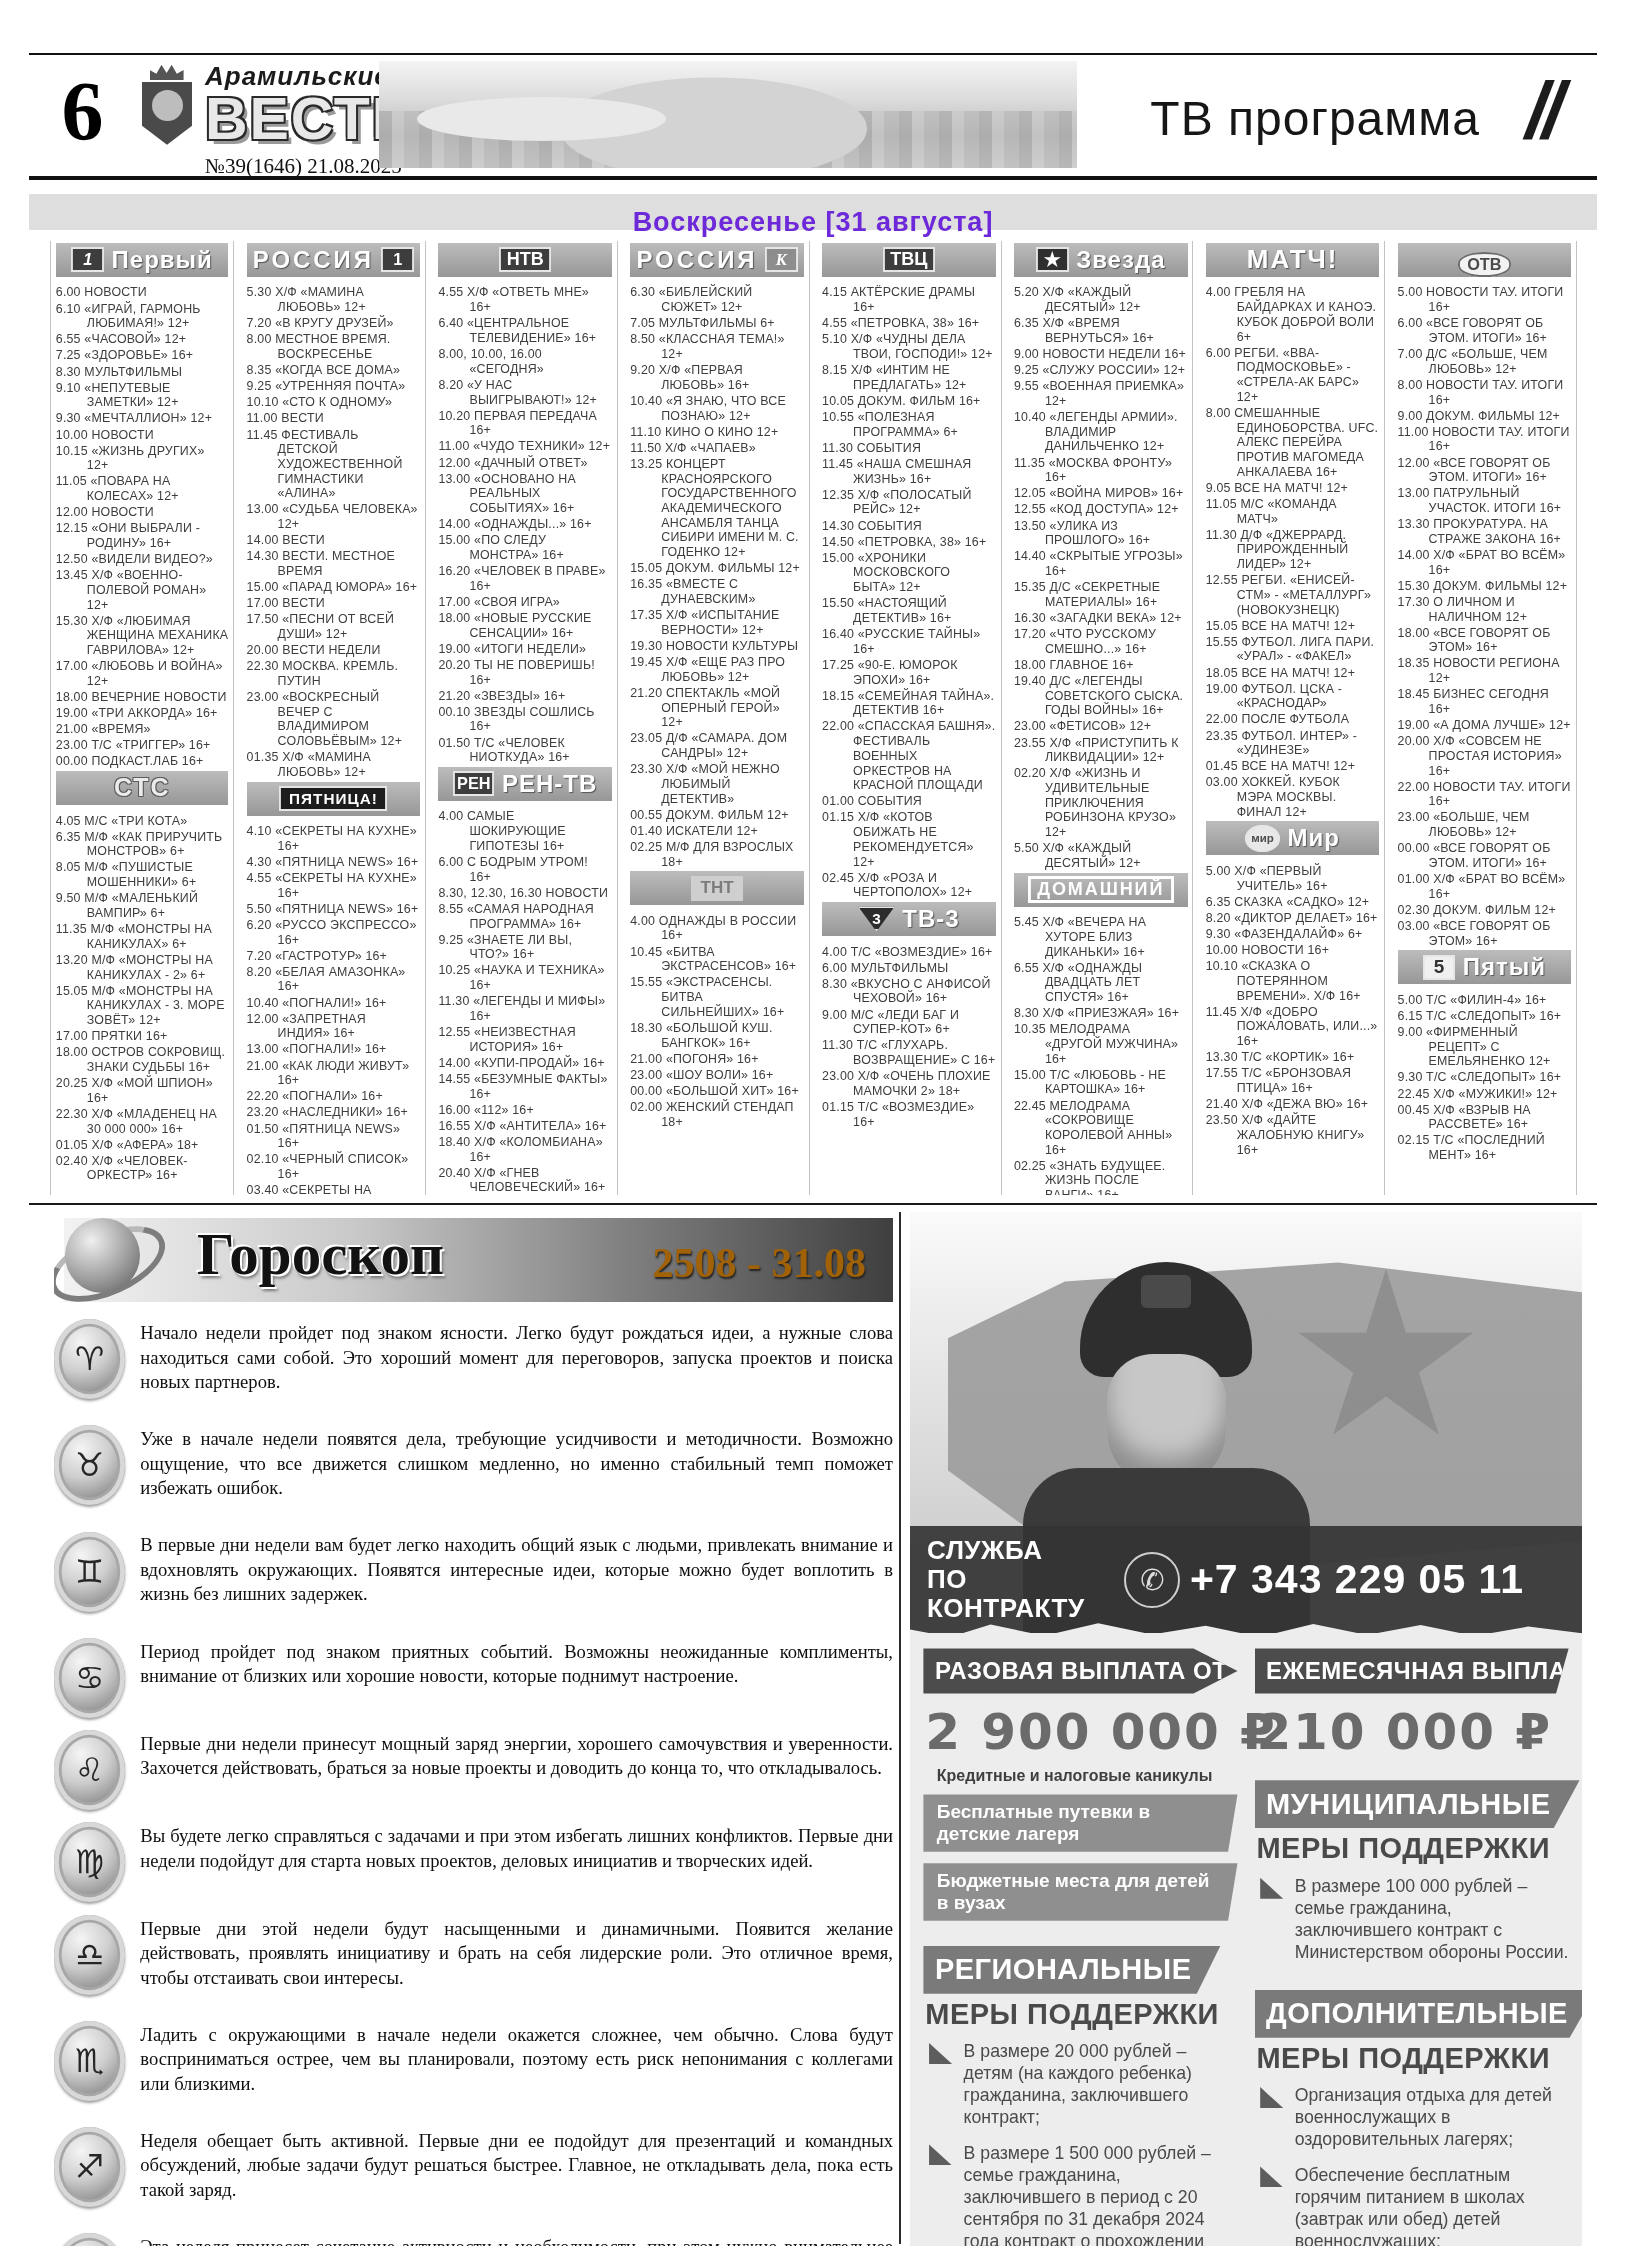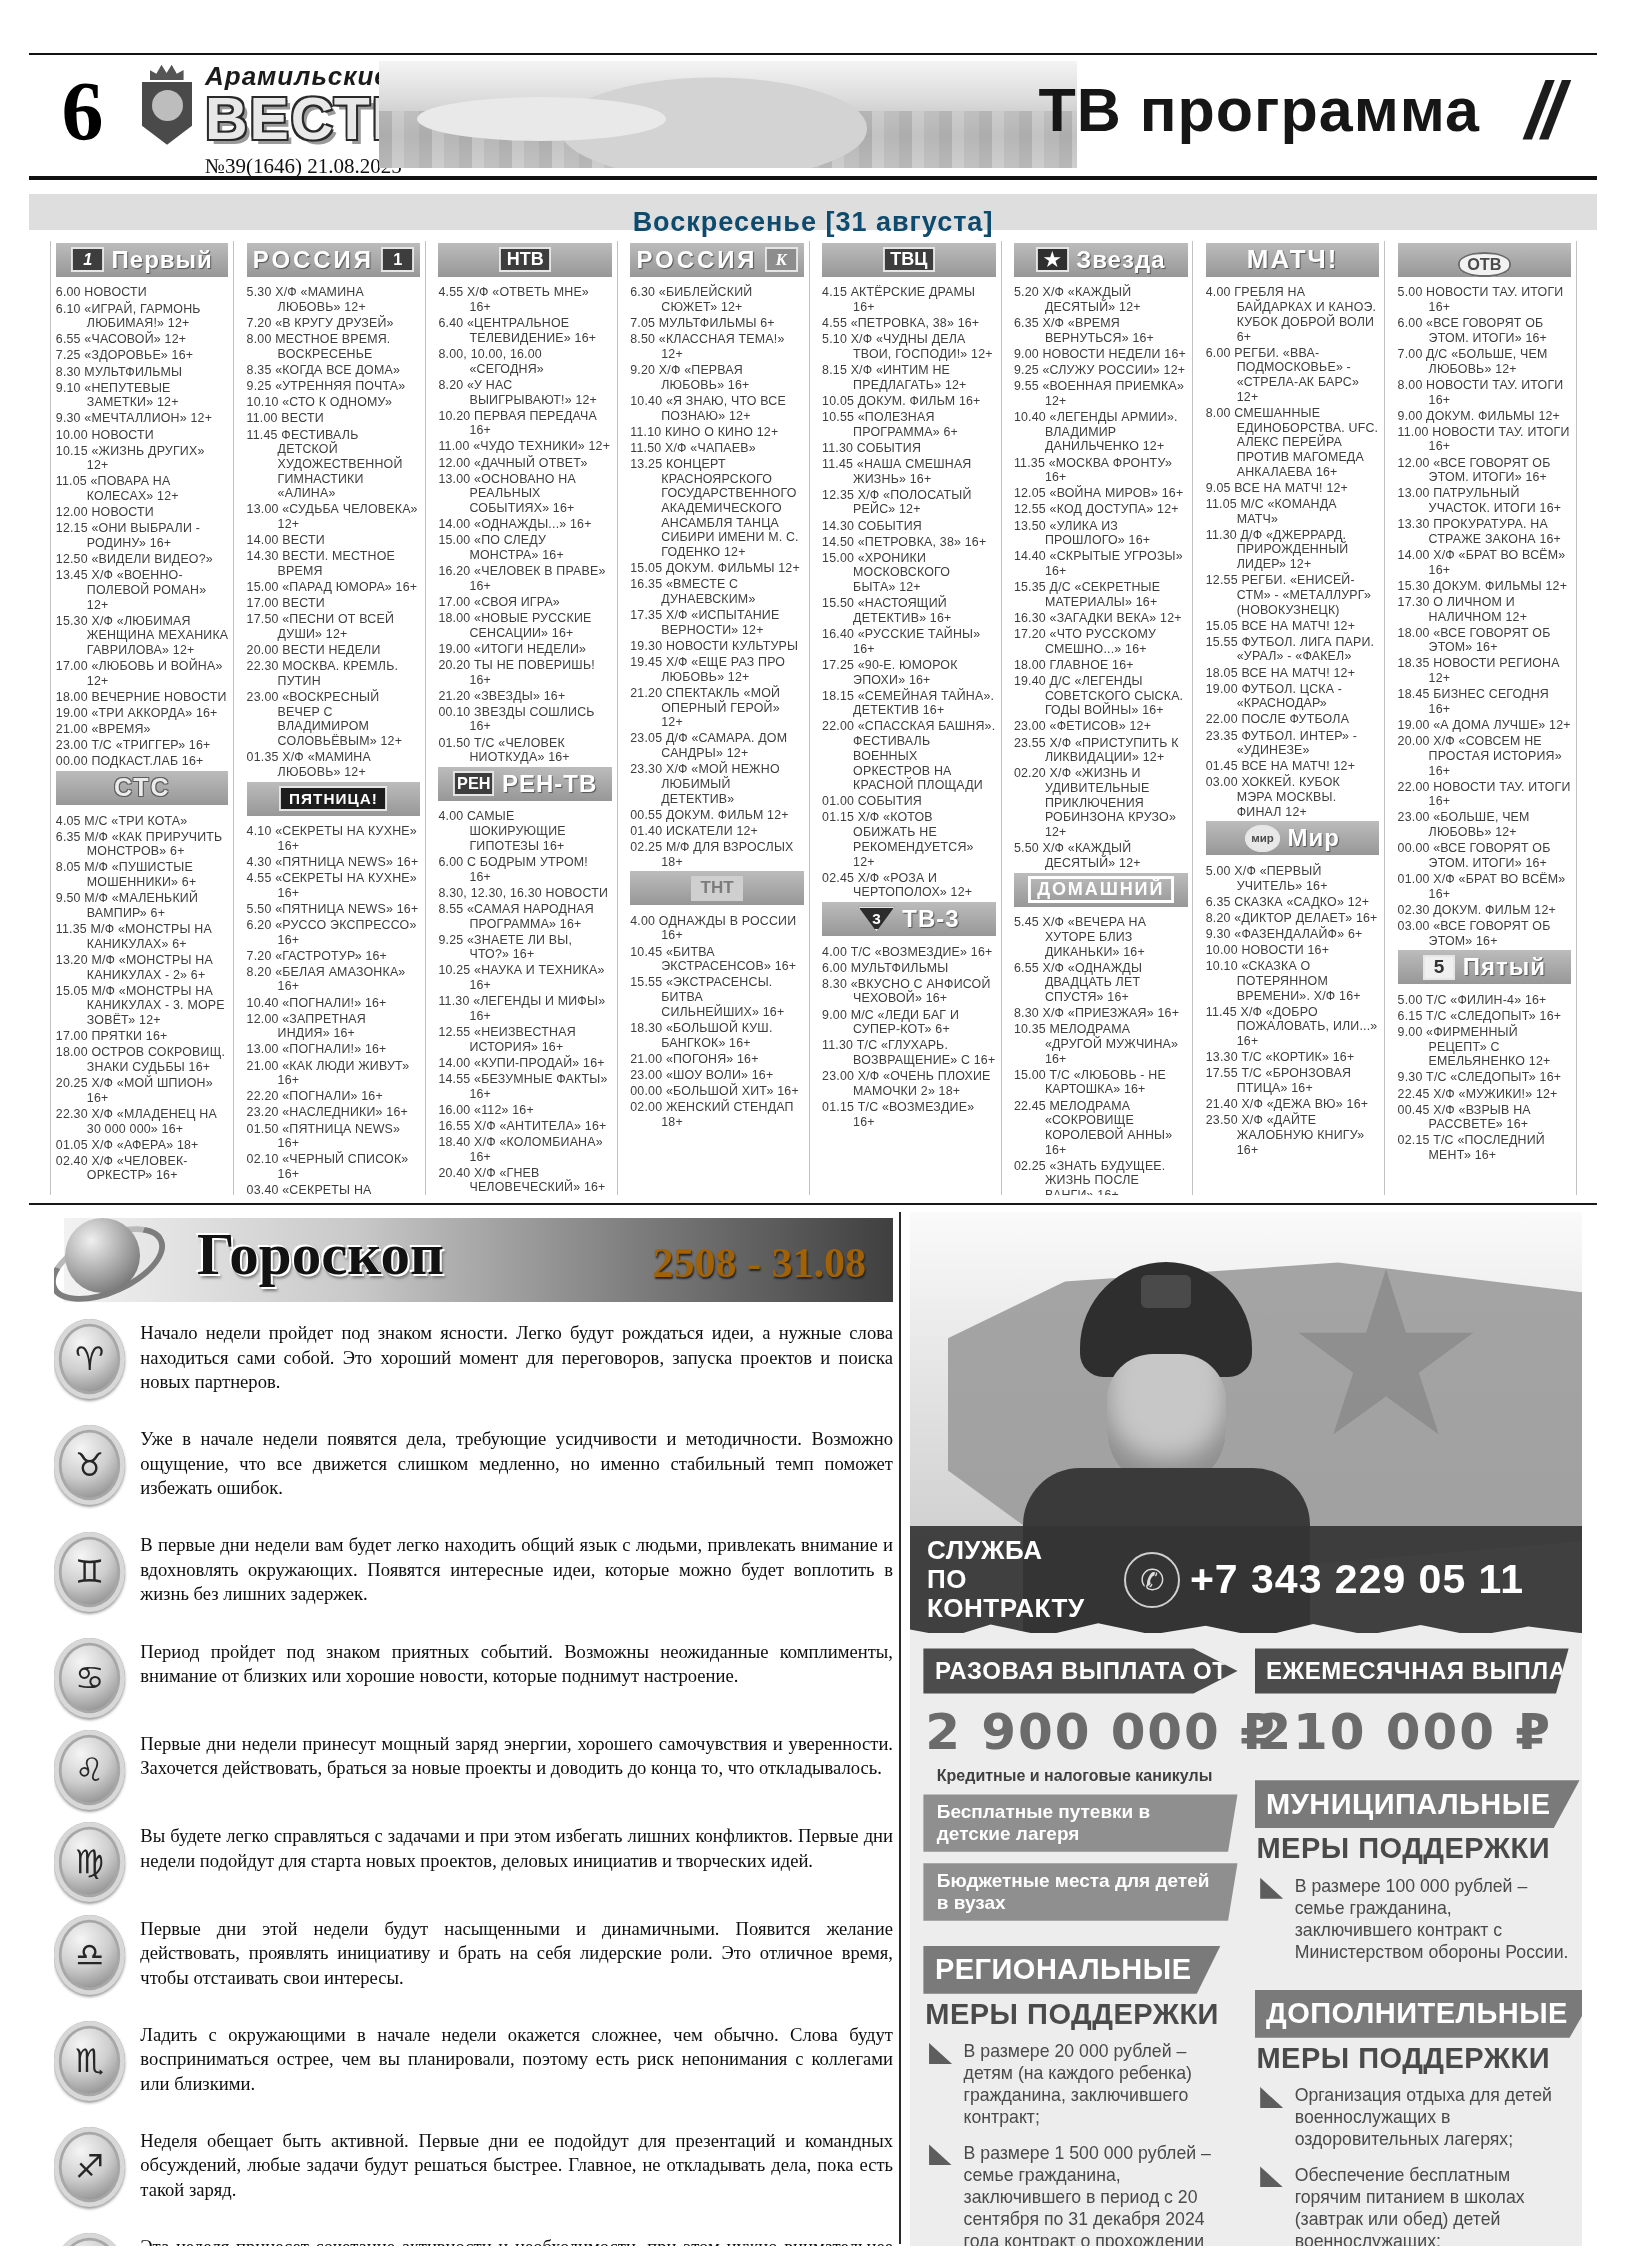"ТВ программа" .section-title { font-size: 61px -> 48px; font-weight: 700 -> 400; top: 16px -> 32px }
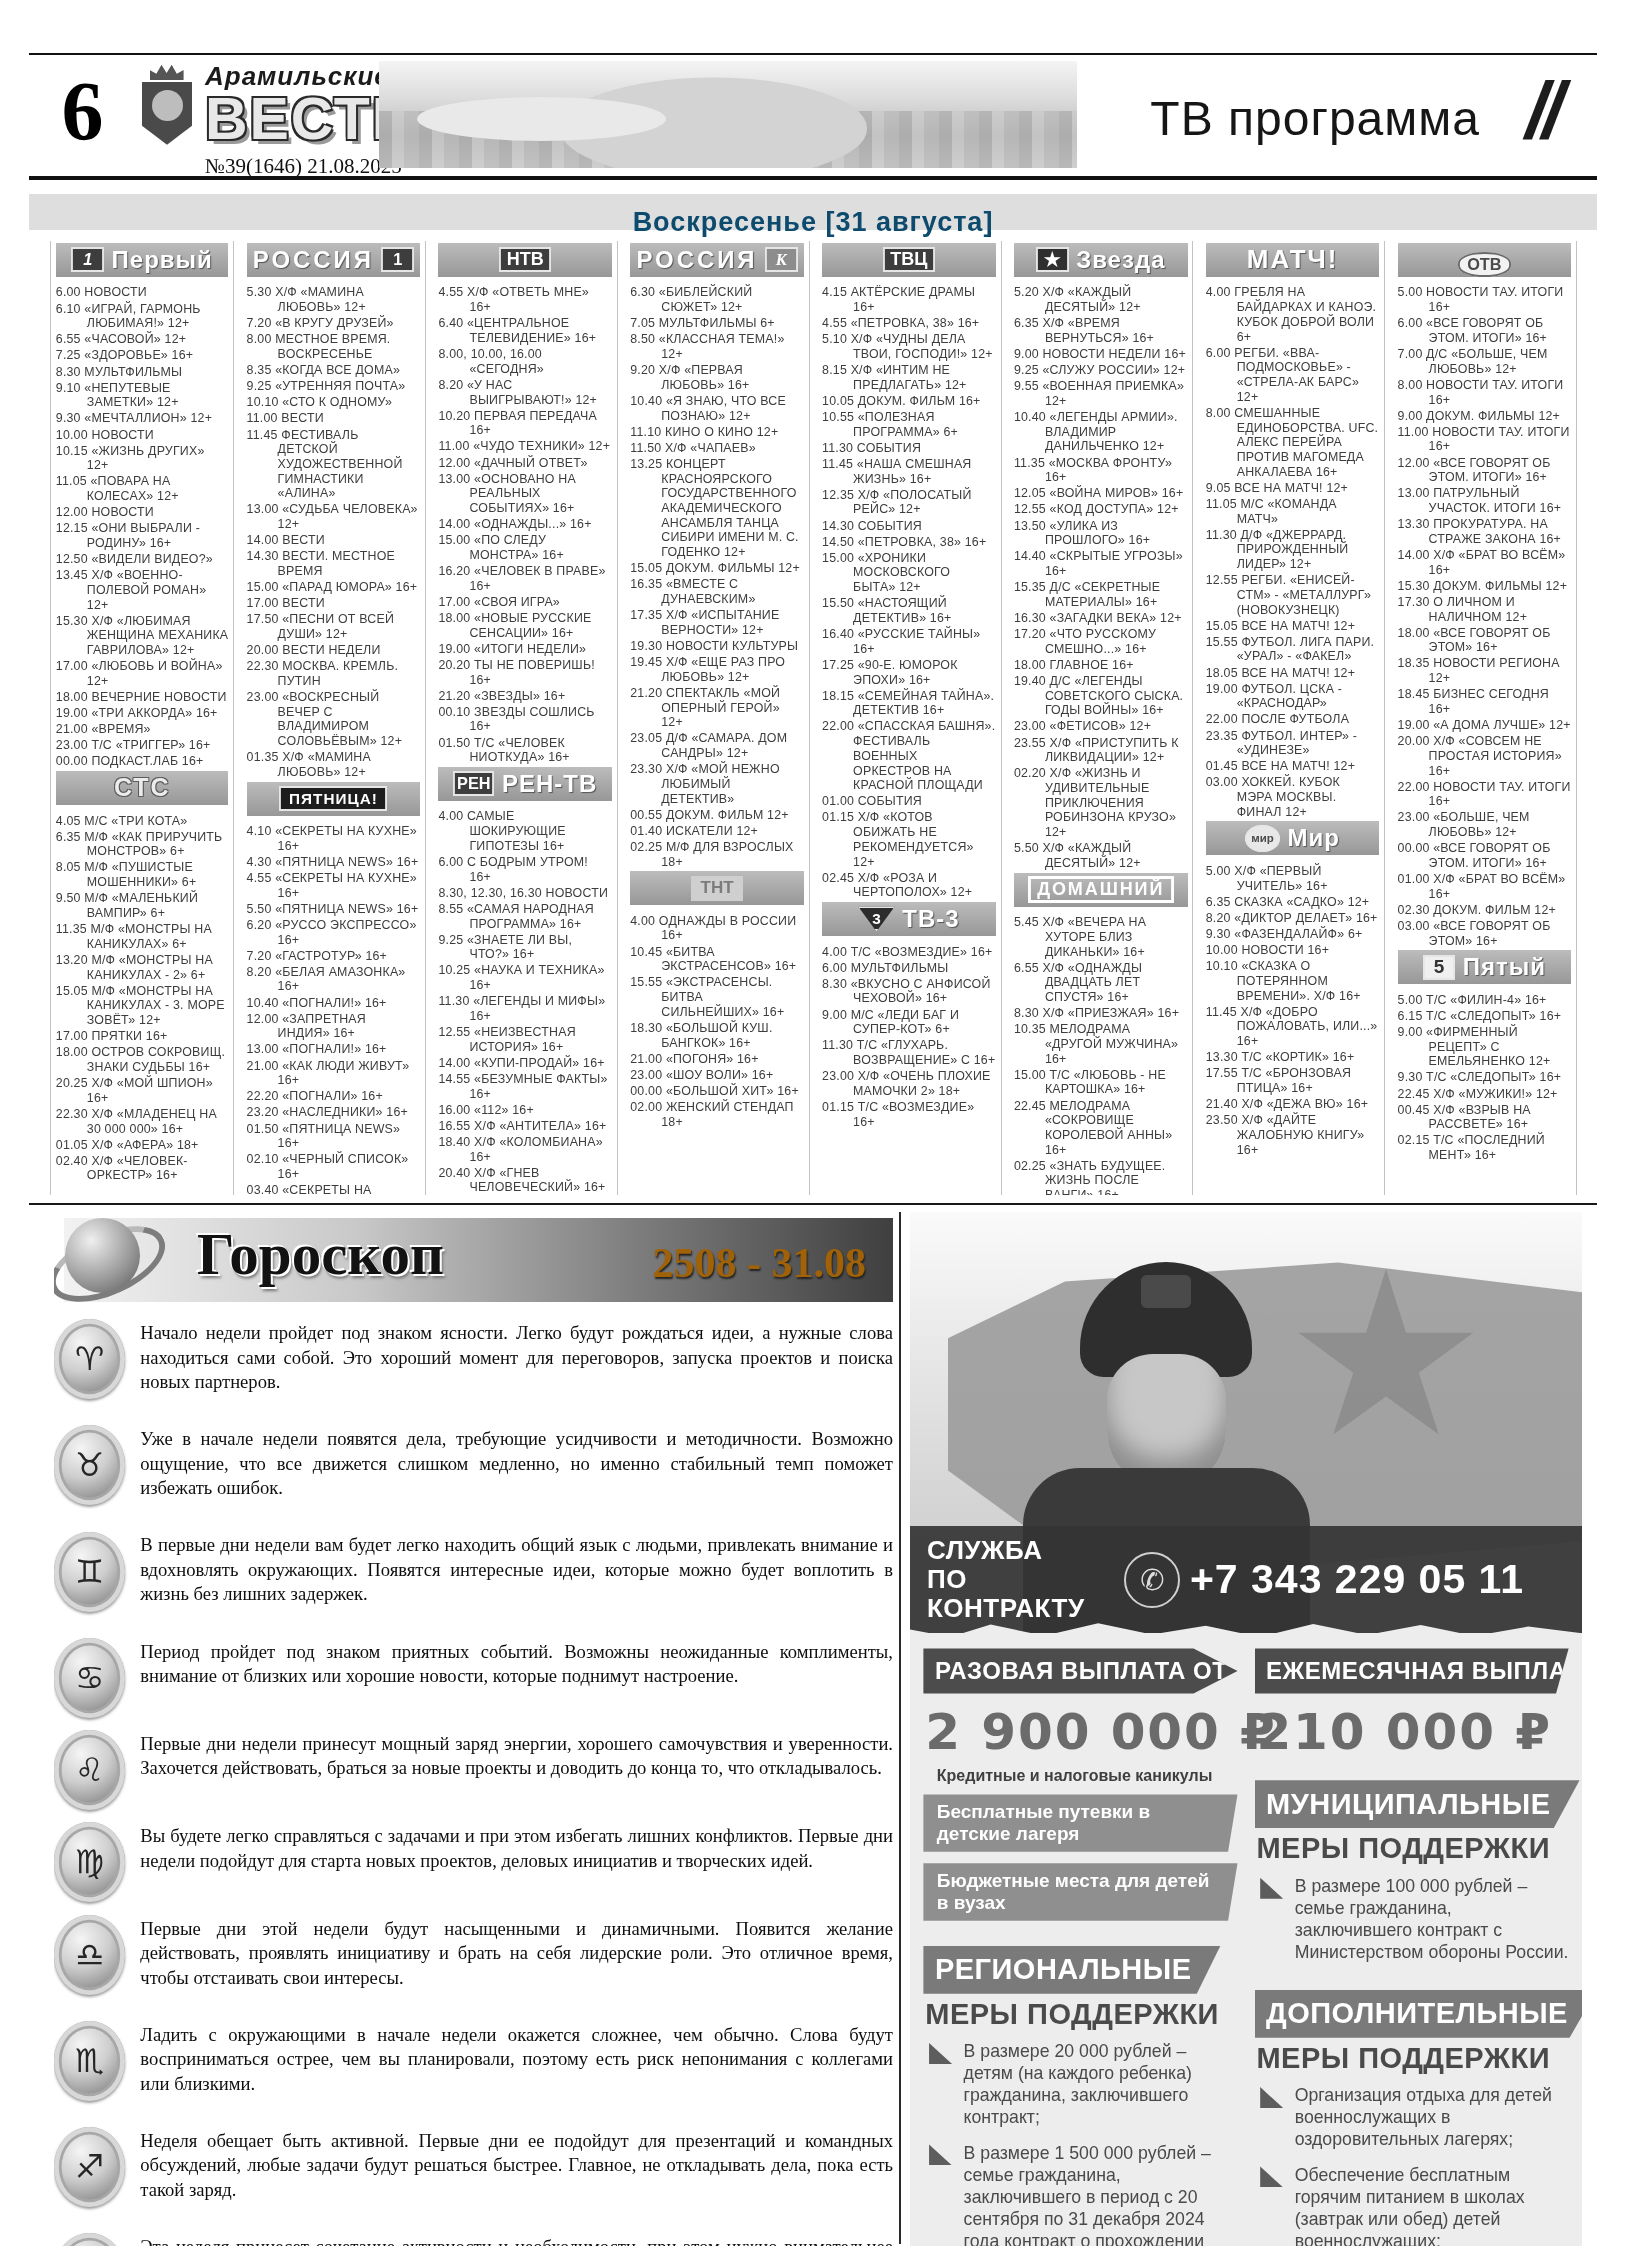"Воскресенье [31 августа]" .date-bar span { color: #0c4a6e -> #6d28d9 }
